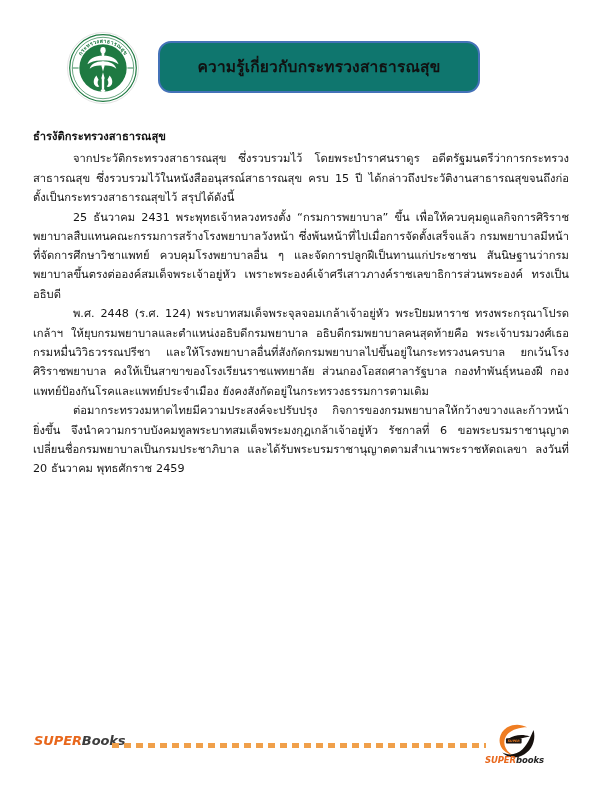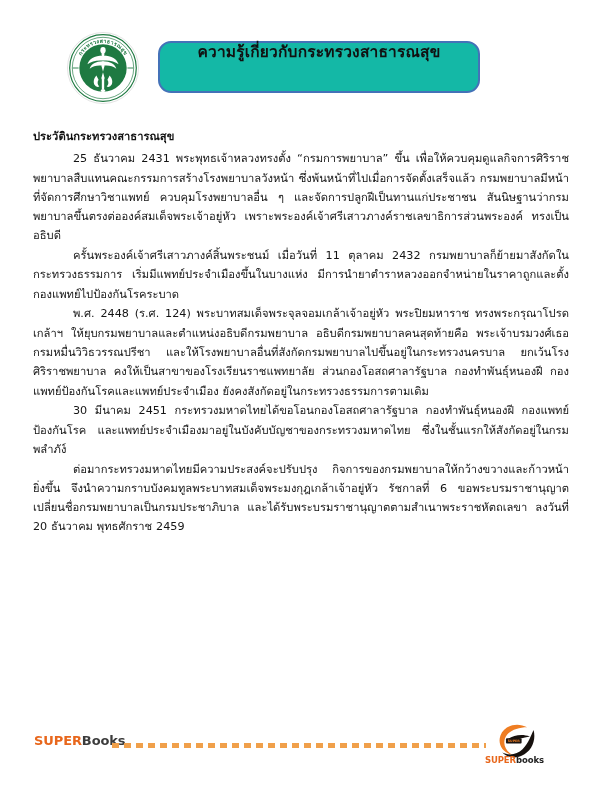"ความรู้เกี่ยวกับกระทรวงสาธารณสุข" .title-box { align-items: flex-start -> center; background: #14b8a6 -> #0f766e }
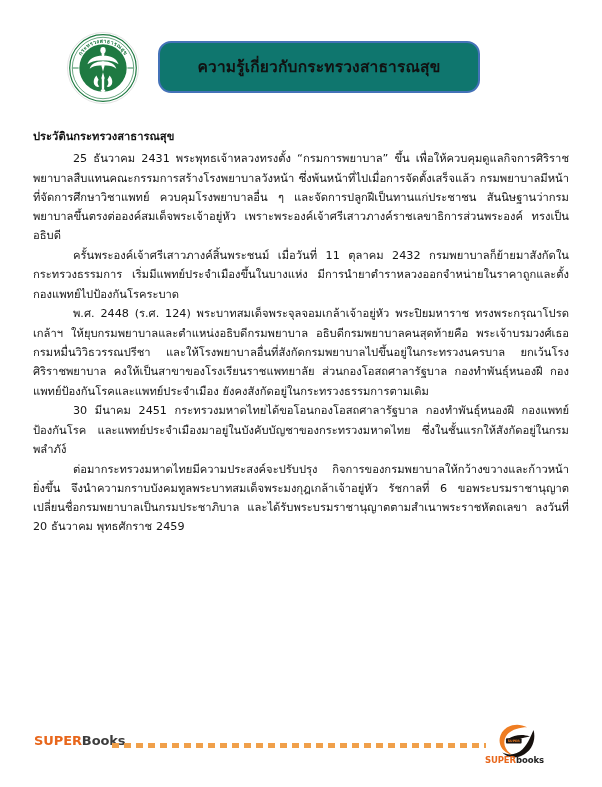"ประวัตินกระทรวงสาธารณสุข" h2.section-heading { text: ประวัตินกระทรวงสาธารณสุข -> ธำรงัติกระทรวงสาธารณสุข }
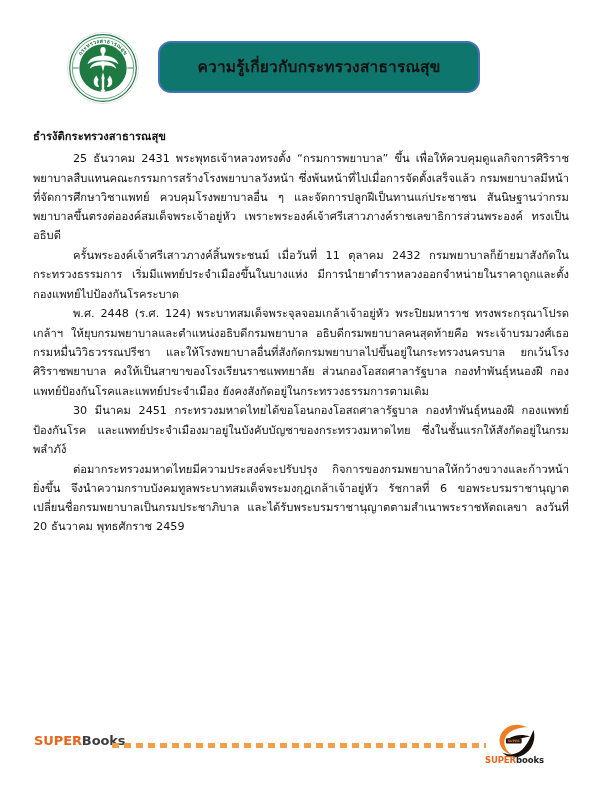"จากประวัติกระทรวงสาธารณสุข ซึ่งรวบรวมไว้" p.para { html: none -> <p>จากประวัติกระทรวงสาธารณสุข ซึ่งรวบรวมไว้ โดยพระบำราศนราดูร อดีตรัฐมนตรีว่าการกระทรวงสาธารณสุข ซึ่งรวบรวมไว้ในหนังสืออนุสรณ์สาธารณสุข ครบ 15 ปี ได้กล่าวถึงประวัติงานสาธารณสุขจนถึงก่อตั้งเป็นกระทรวงสาธารณสุขไว้ สรุปได้ดังนี้</p> }
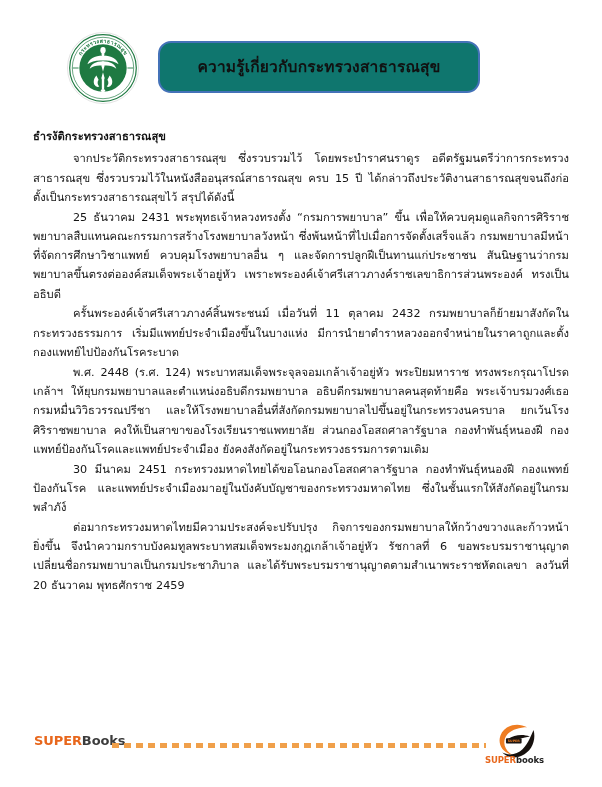"ครั้นพระองค์เจ้าศรีเสาวภางค์สิ้นพระชนม์" p.para { html: <p>ครั้นพระองค์เจ้าศรีเสาวภางค์สิ้นพระชนม์ เมื่อวันที่ 11 ตุลาคม 2432 กรมพยาบาลก็ย้ายมาสังกัดในกระทรวงธรรมการ เริ่มมีแพทย์ประจำเมืองขึ้นในบางแห่ง มีการนำยาตำราหลวงออกจำหน่ายในราคาถูกและตั้งกองแพทย์ไปป้องกันโรคระบาด</p> -> none }
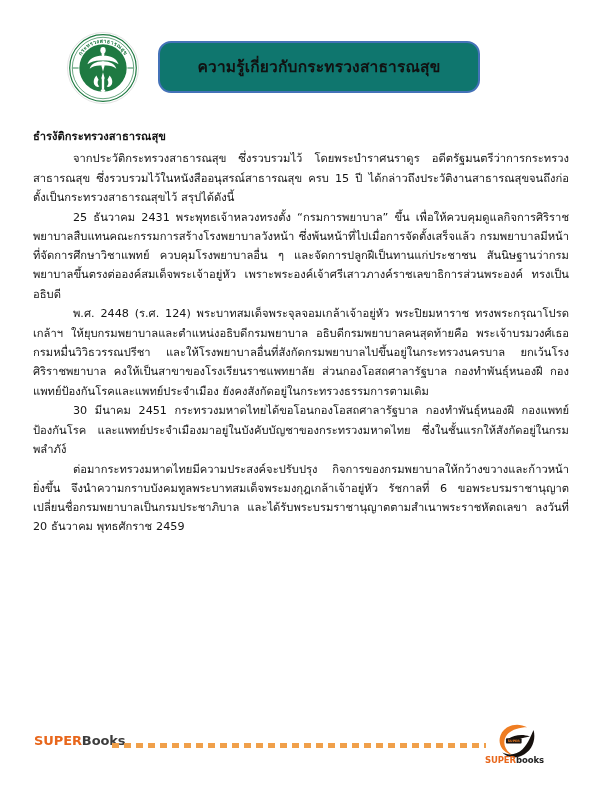"30 มีนาคม 2451" p.para { html: <p>30 มีนาคม 2451 กระทรวงมหาดไทยได้ขอโอนกองโอสถศาลารัฐบาล กองทำพันธุ์หนองฝี กองแพทย์ป้องกันโรค และแพทย์ประจำเมืองมาอยู่ในบังคับบัญชาของกระทรวงมหาดไทย ซึ่งในชั้นแรกให้สังกัดอยู่ในกรมพลำภัง์</p> -> none }
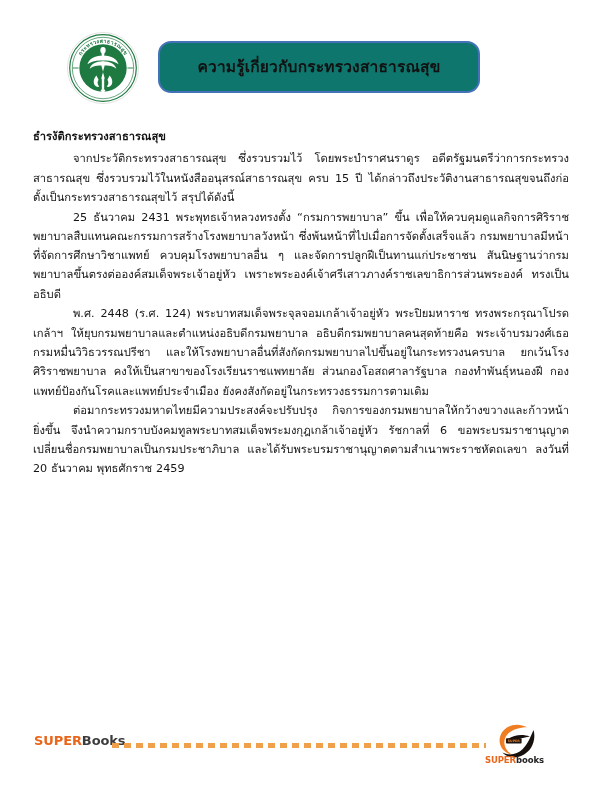"SUPERBooks" .footer { font-style: none -> italic }
